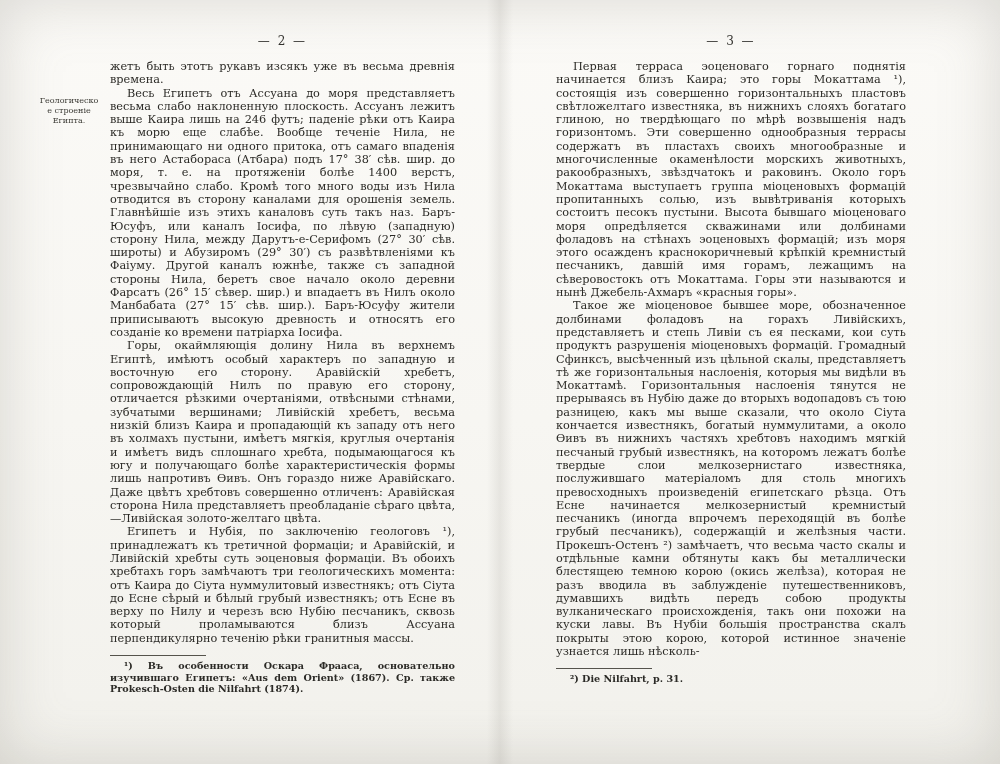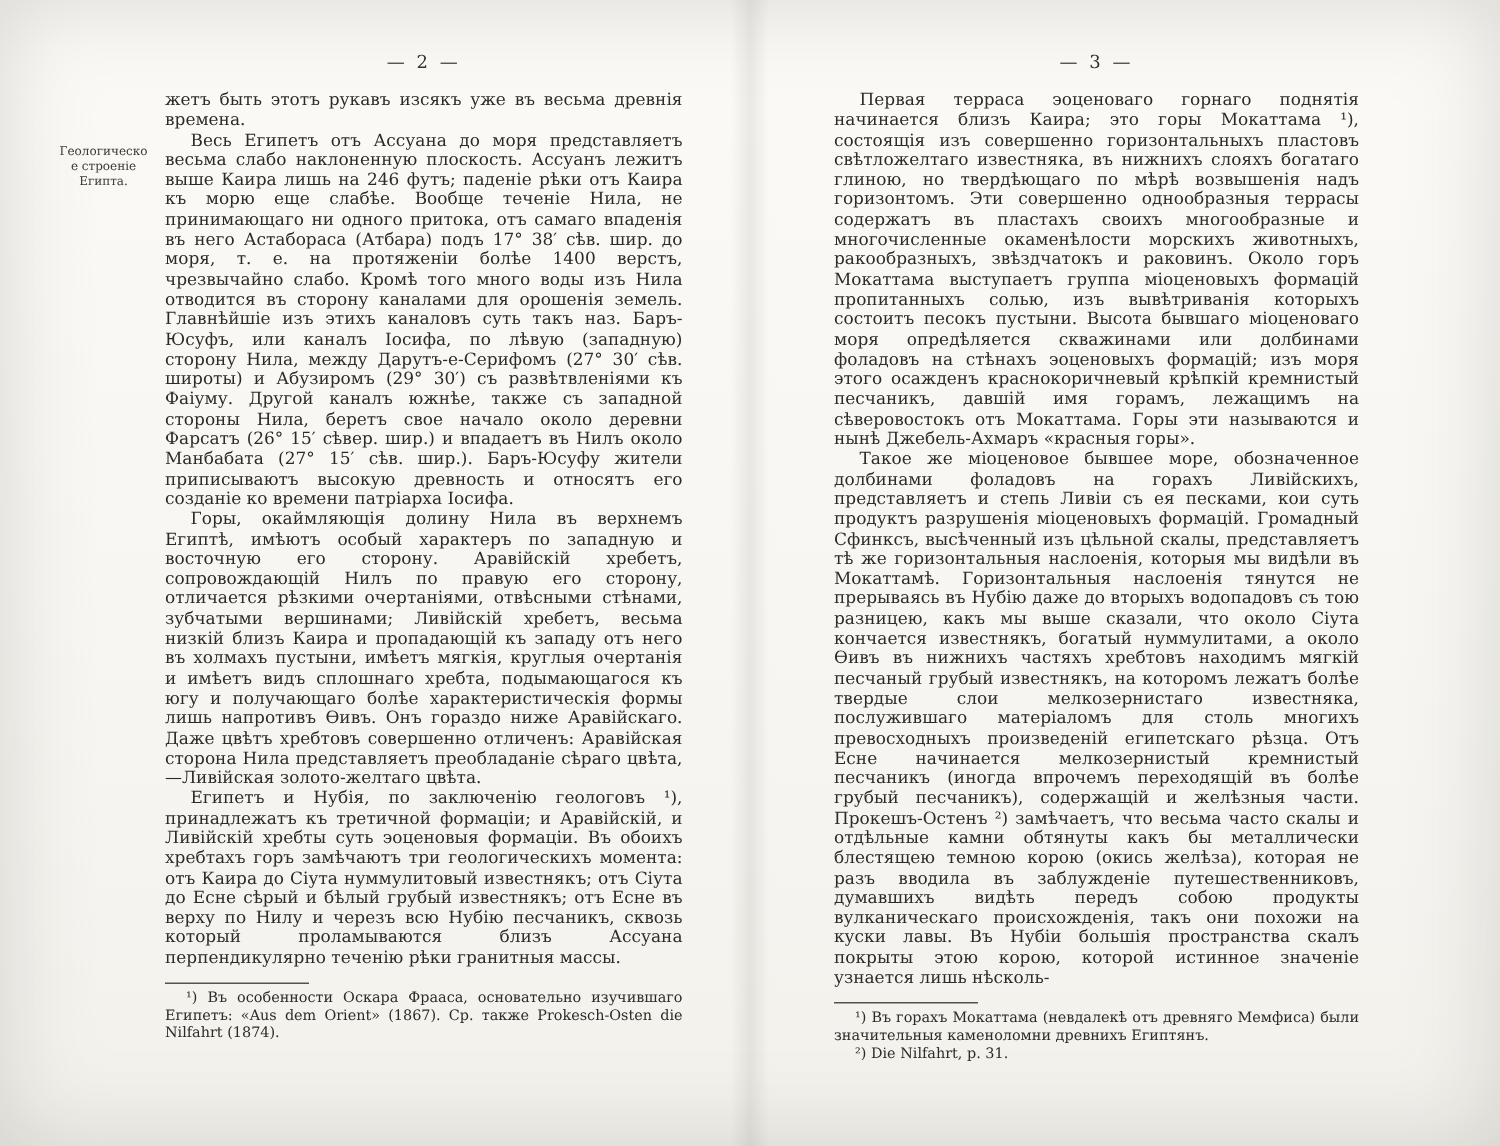"¹) Въ особенности Оскара Фрааса," .footnotes { font-weight: none -> bold }
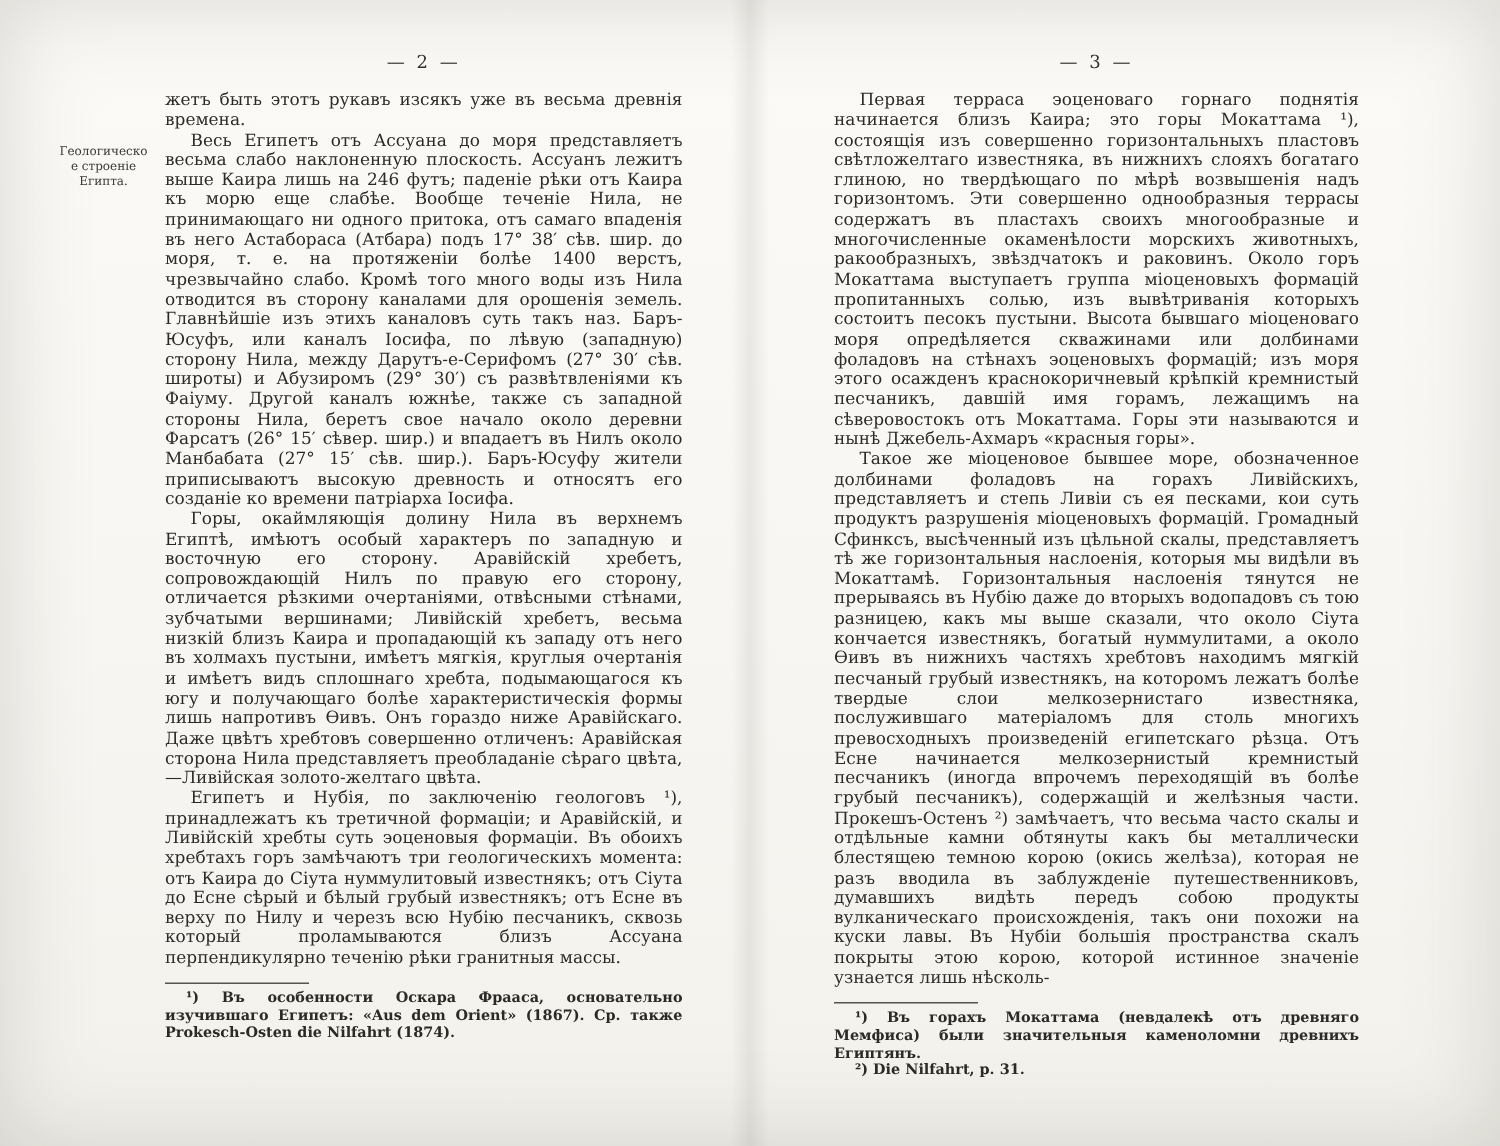"¹) Въ горахъ Мокаттама (невдалекѣ" p { html: <p>¹) Въ горахъ Мокаттама (невдалекѣ отъ древняго Мемфиса) были значительныя каменоломни древнихъ Египтянъ.</p> -> none }
